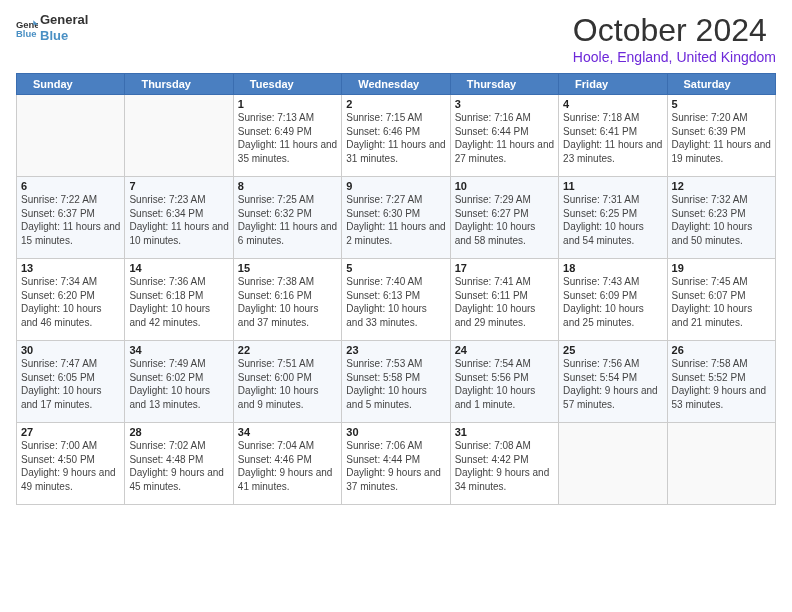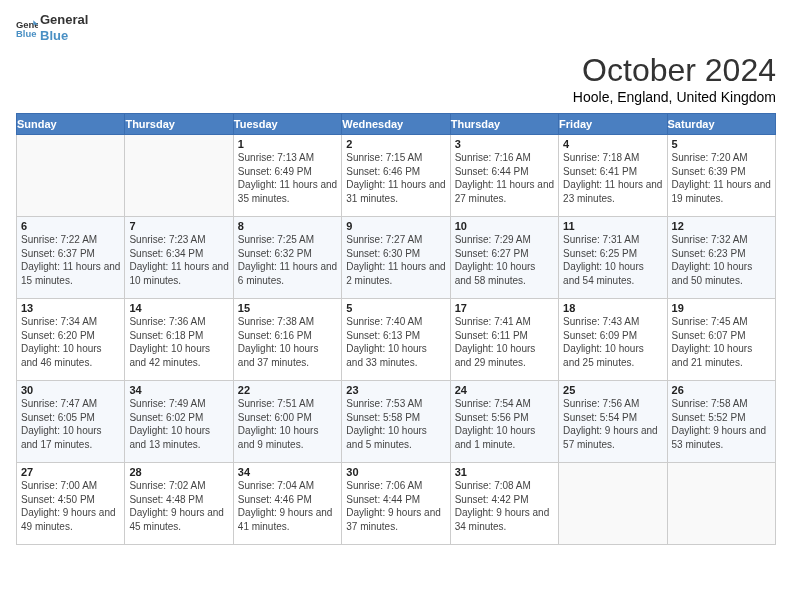"October 2024" .title-block { margin-top: 40px -> none; text-align: right -> left }
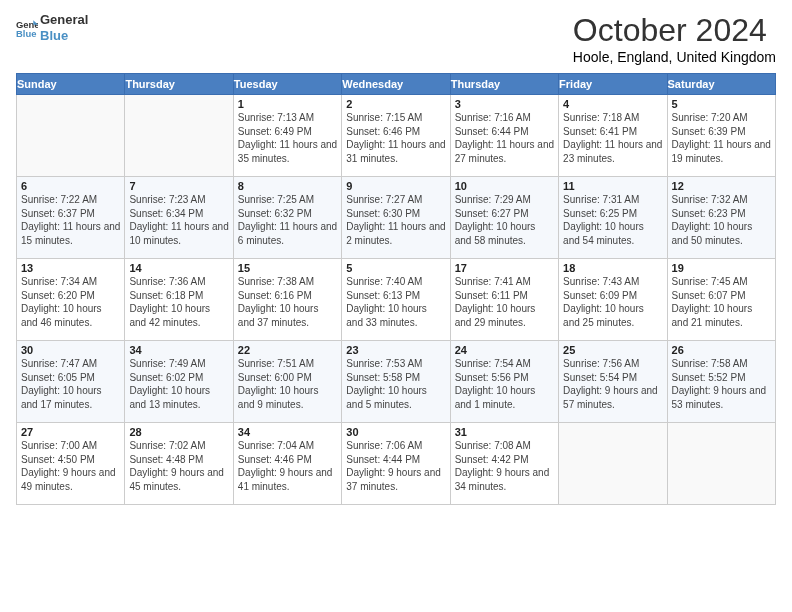"Hoole, England, United Kingdom" .location { color: #000000 -> #6d28d9 }
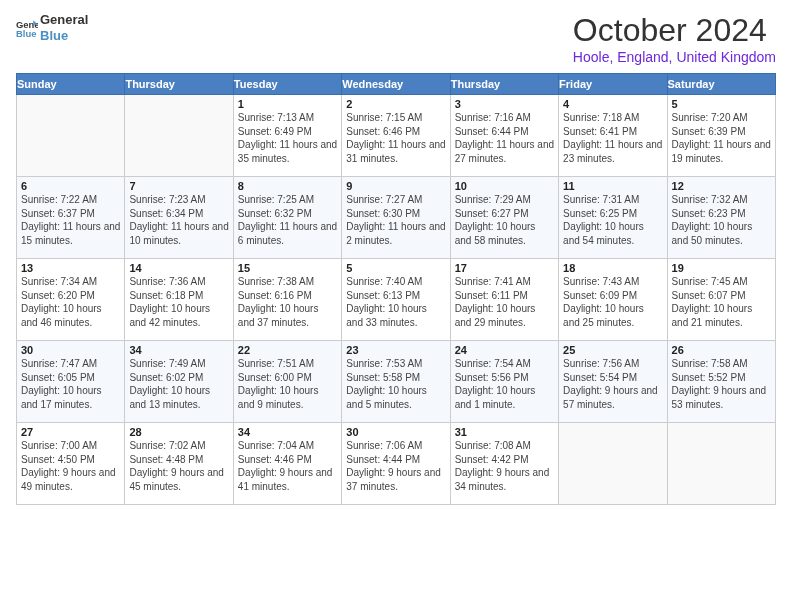"Sunday" th { padding: 4px 0 -> 4px 16px }
